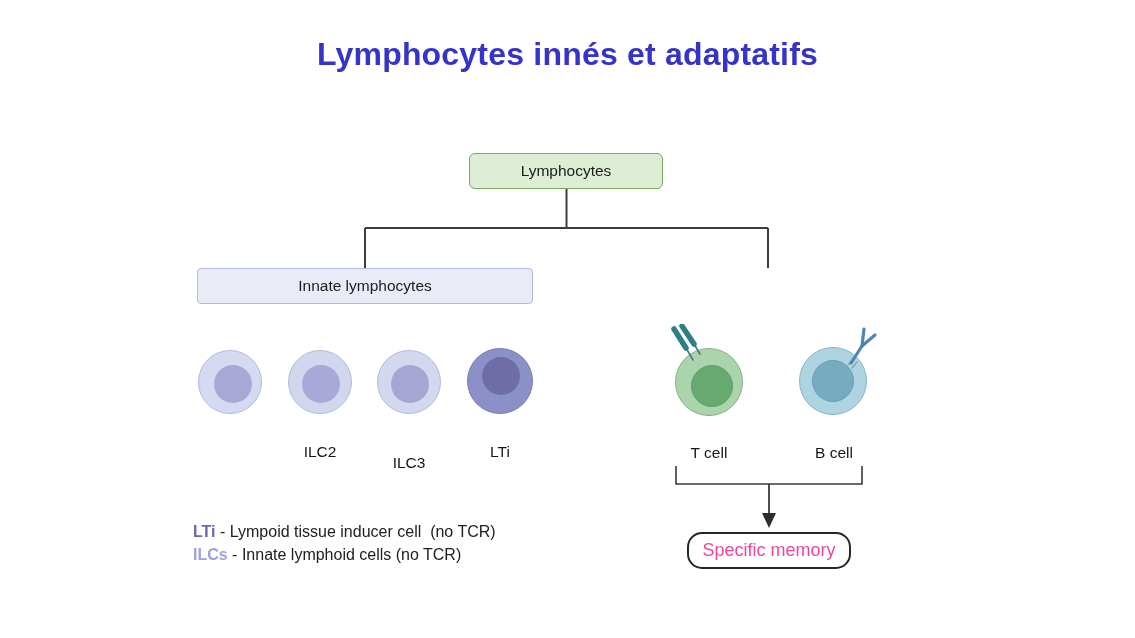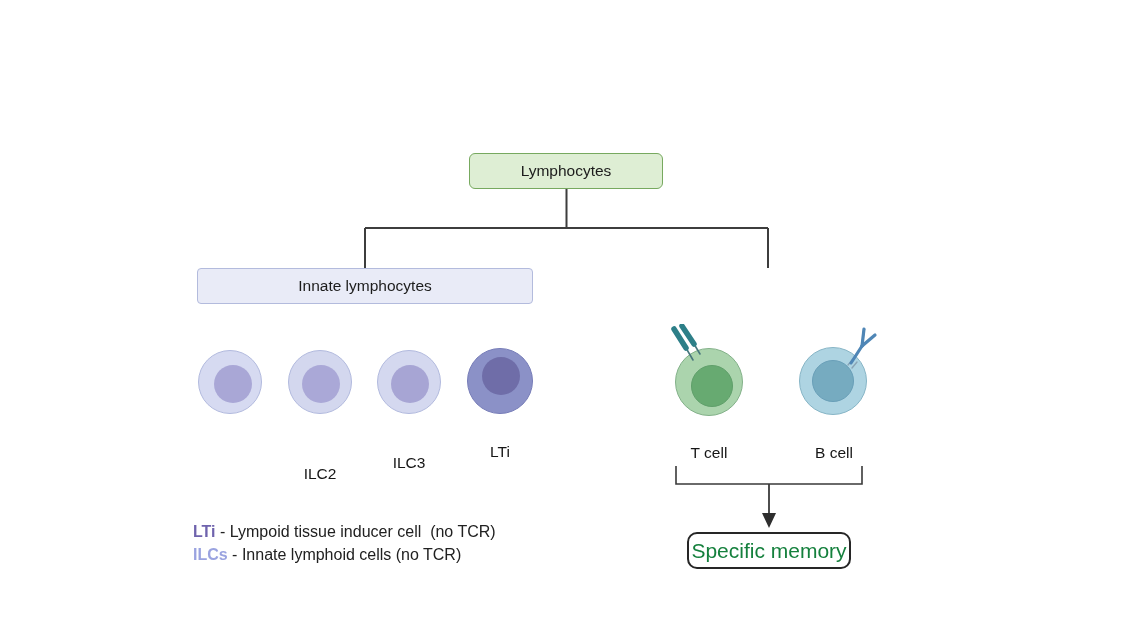"Lymphocytes innés et adaptatifs" div.abs { html: none -> <div>Lymphocytes innés et adaptatifs</div> }
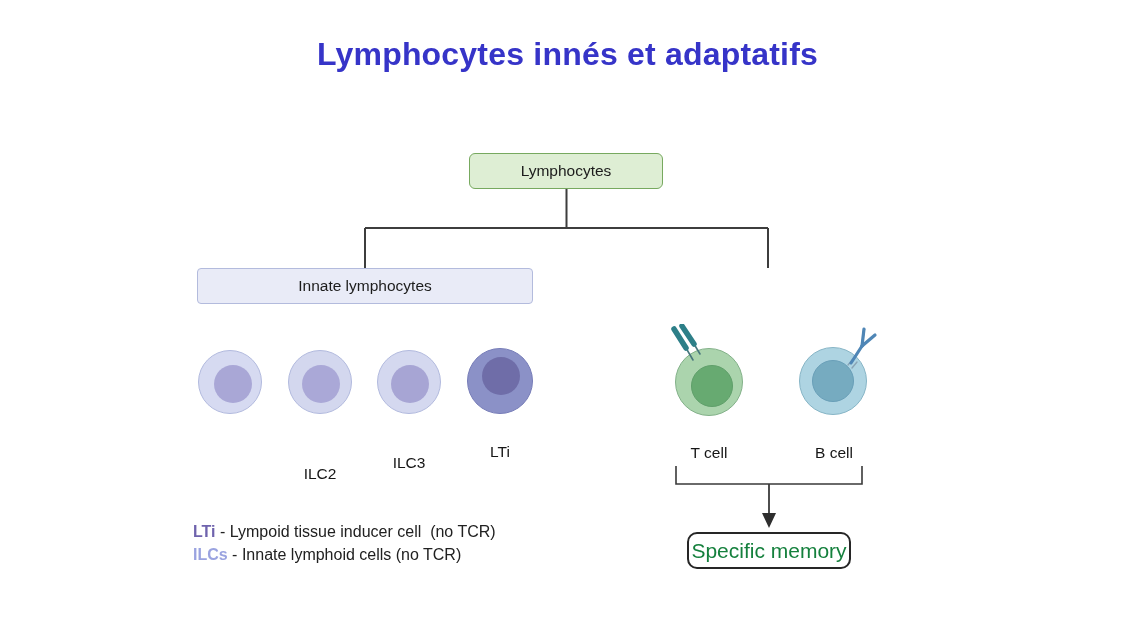"ILC2" div.abs { top: 463px -> 441px }
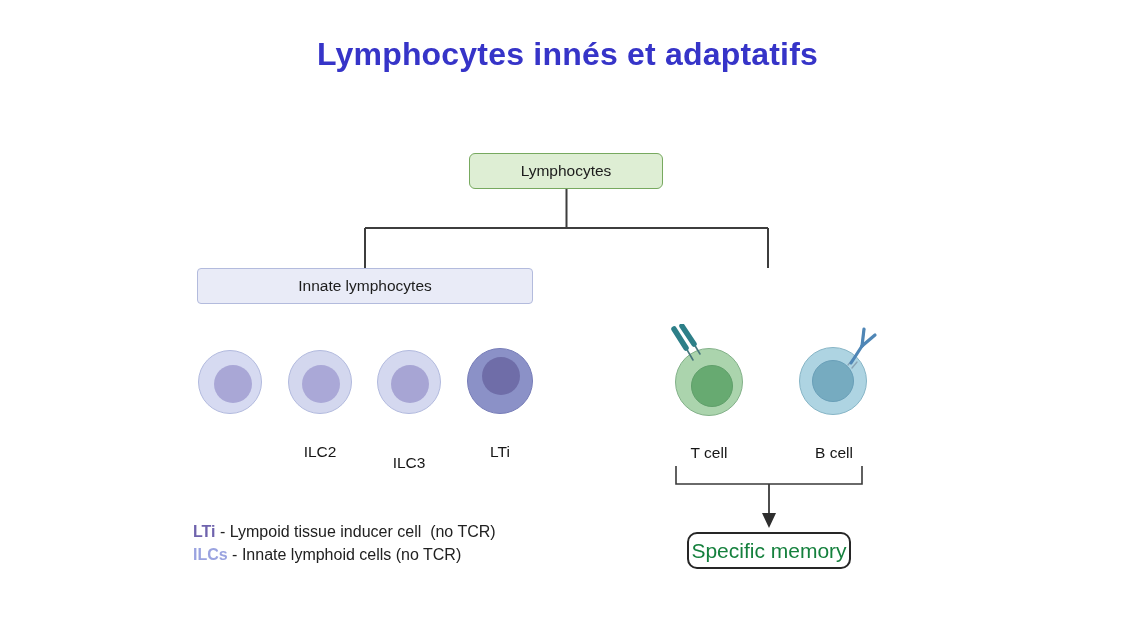"Specific memory" .memory-box { border-radius: 10px -> 15px; color: #15803d -> #ec4899; font-size: 21px -> 18px }
